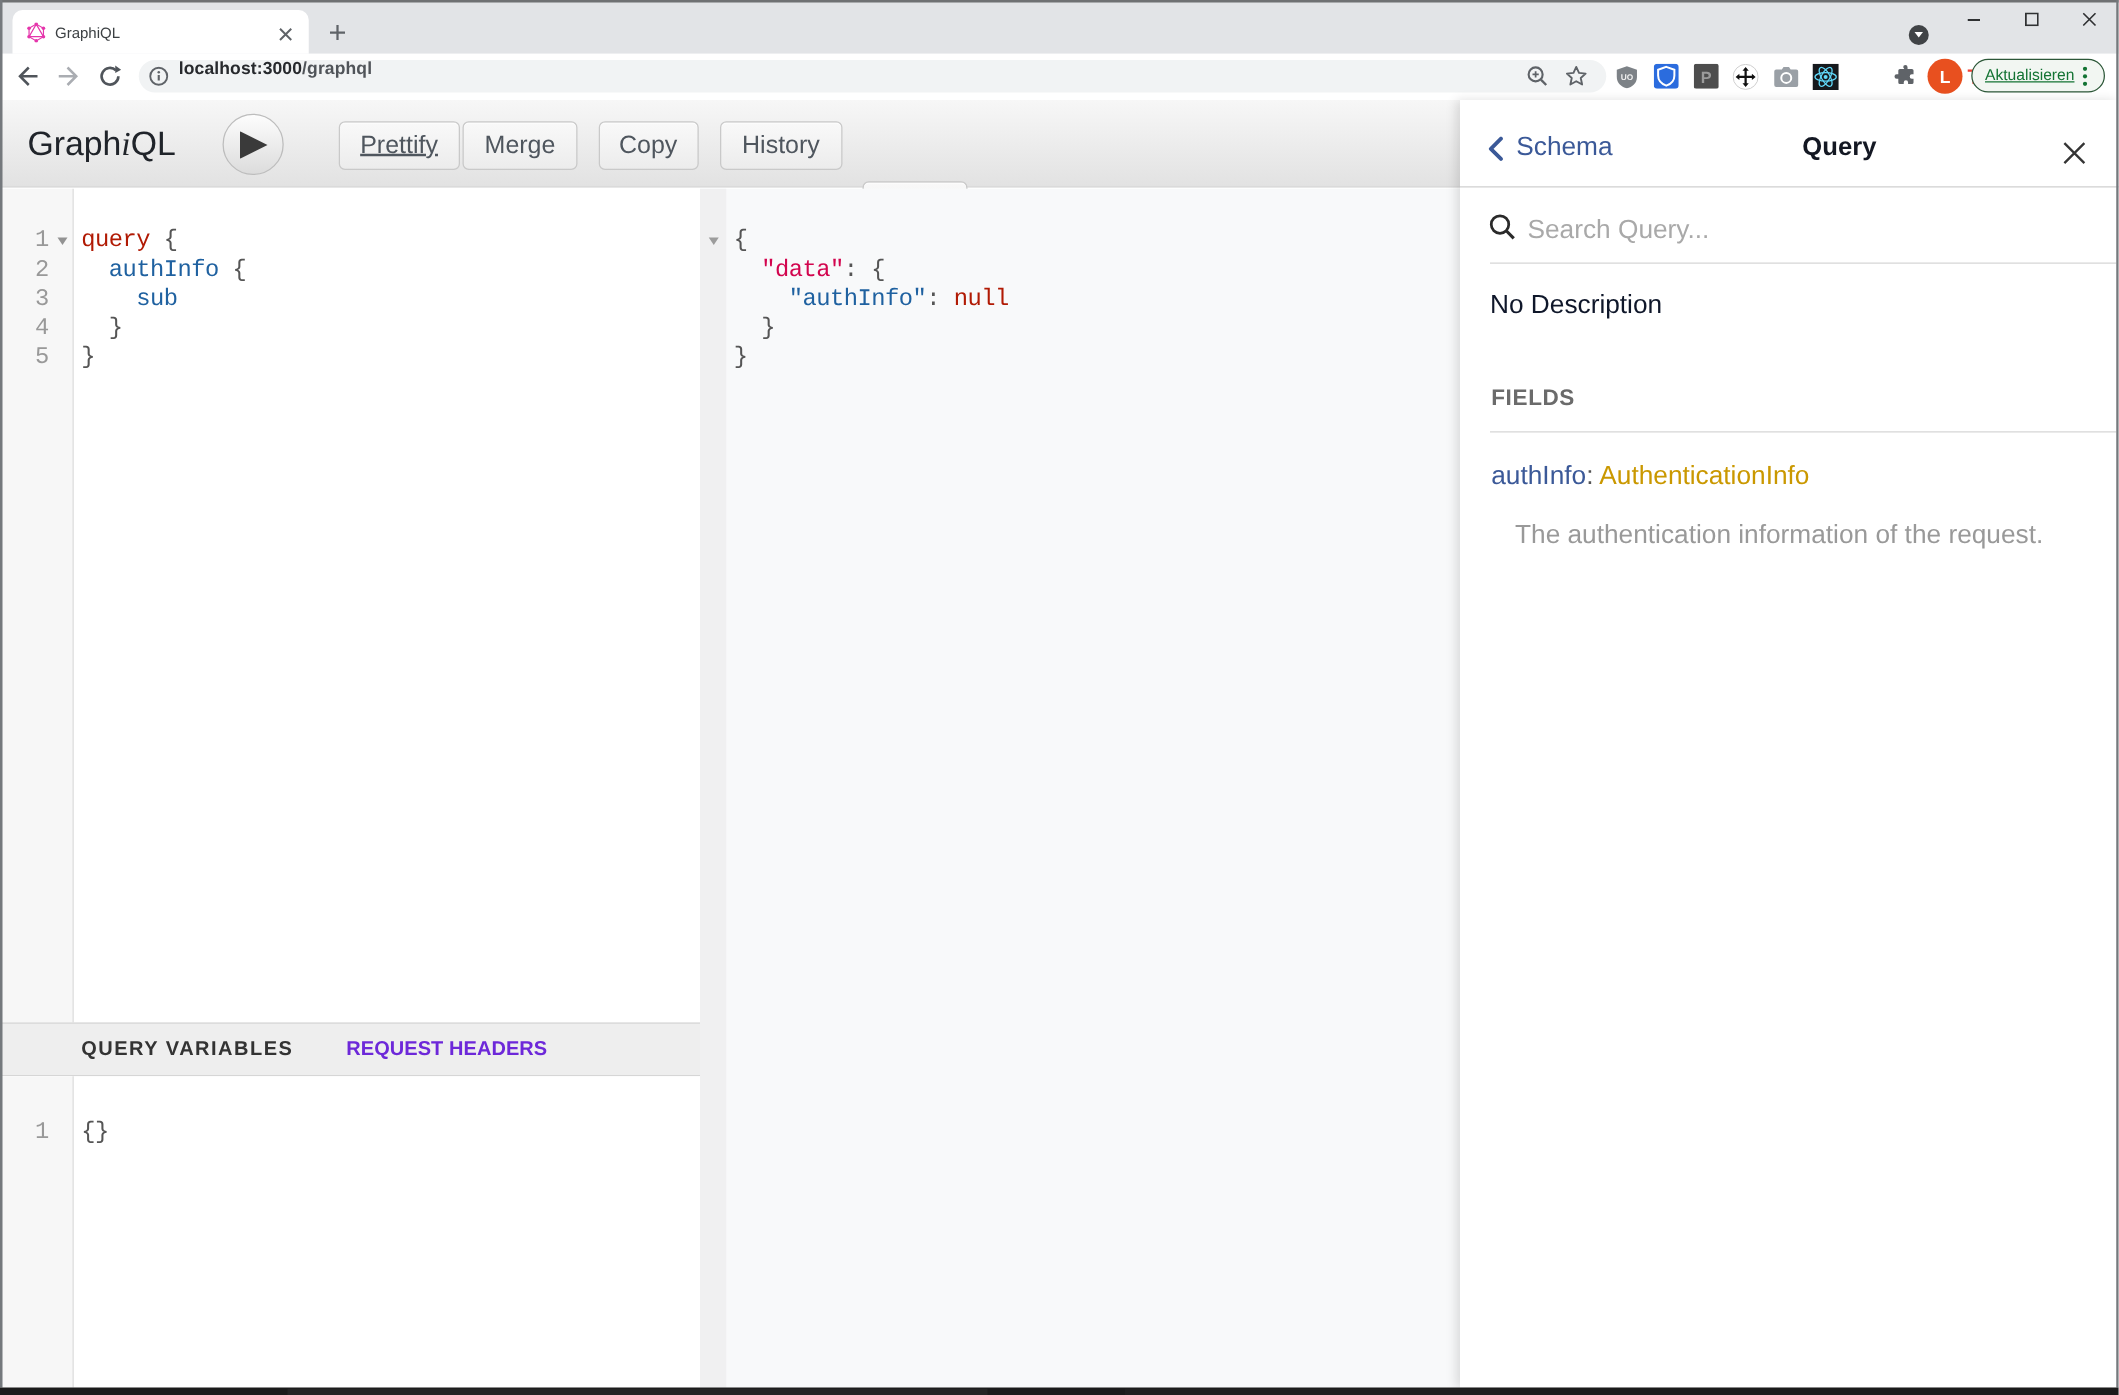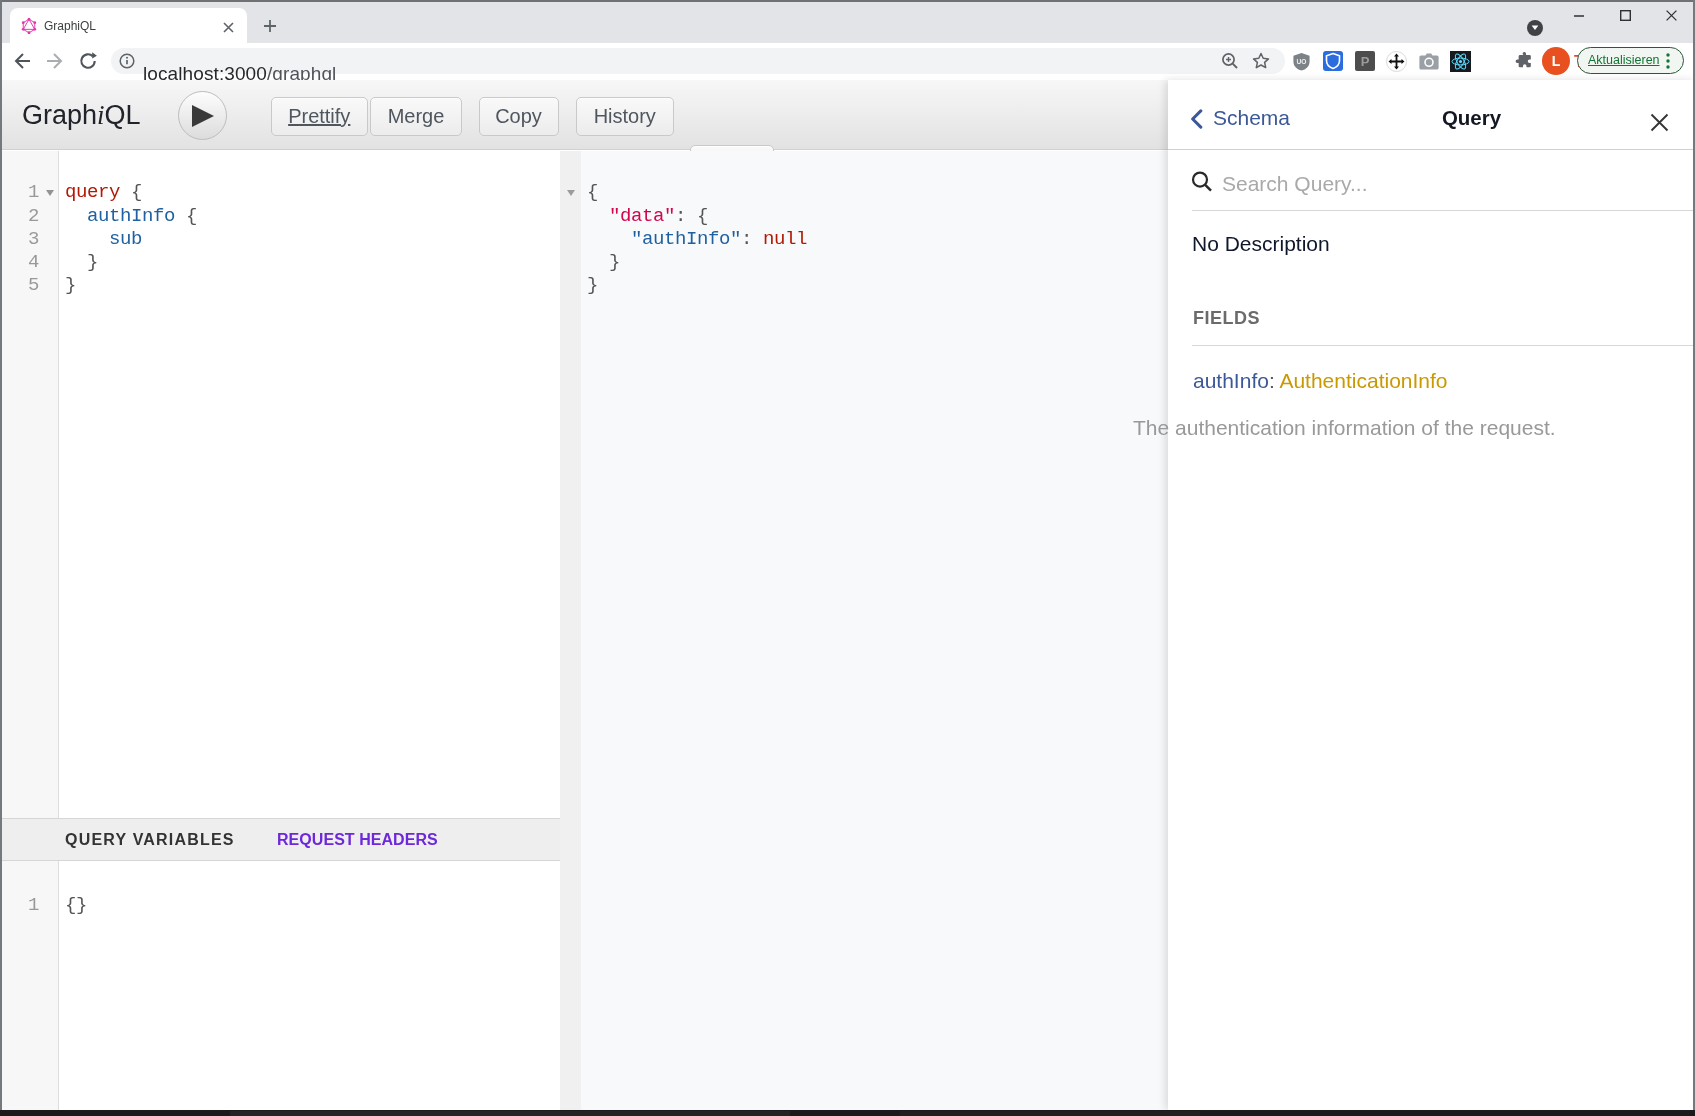"localhost:3000/graphql" div.abs { font-size: 19px -> 14px; font-weight: none -> bold; top: 60px -> 41px }
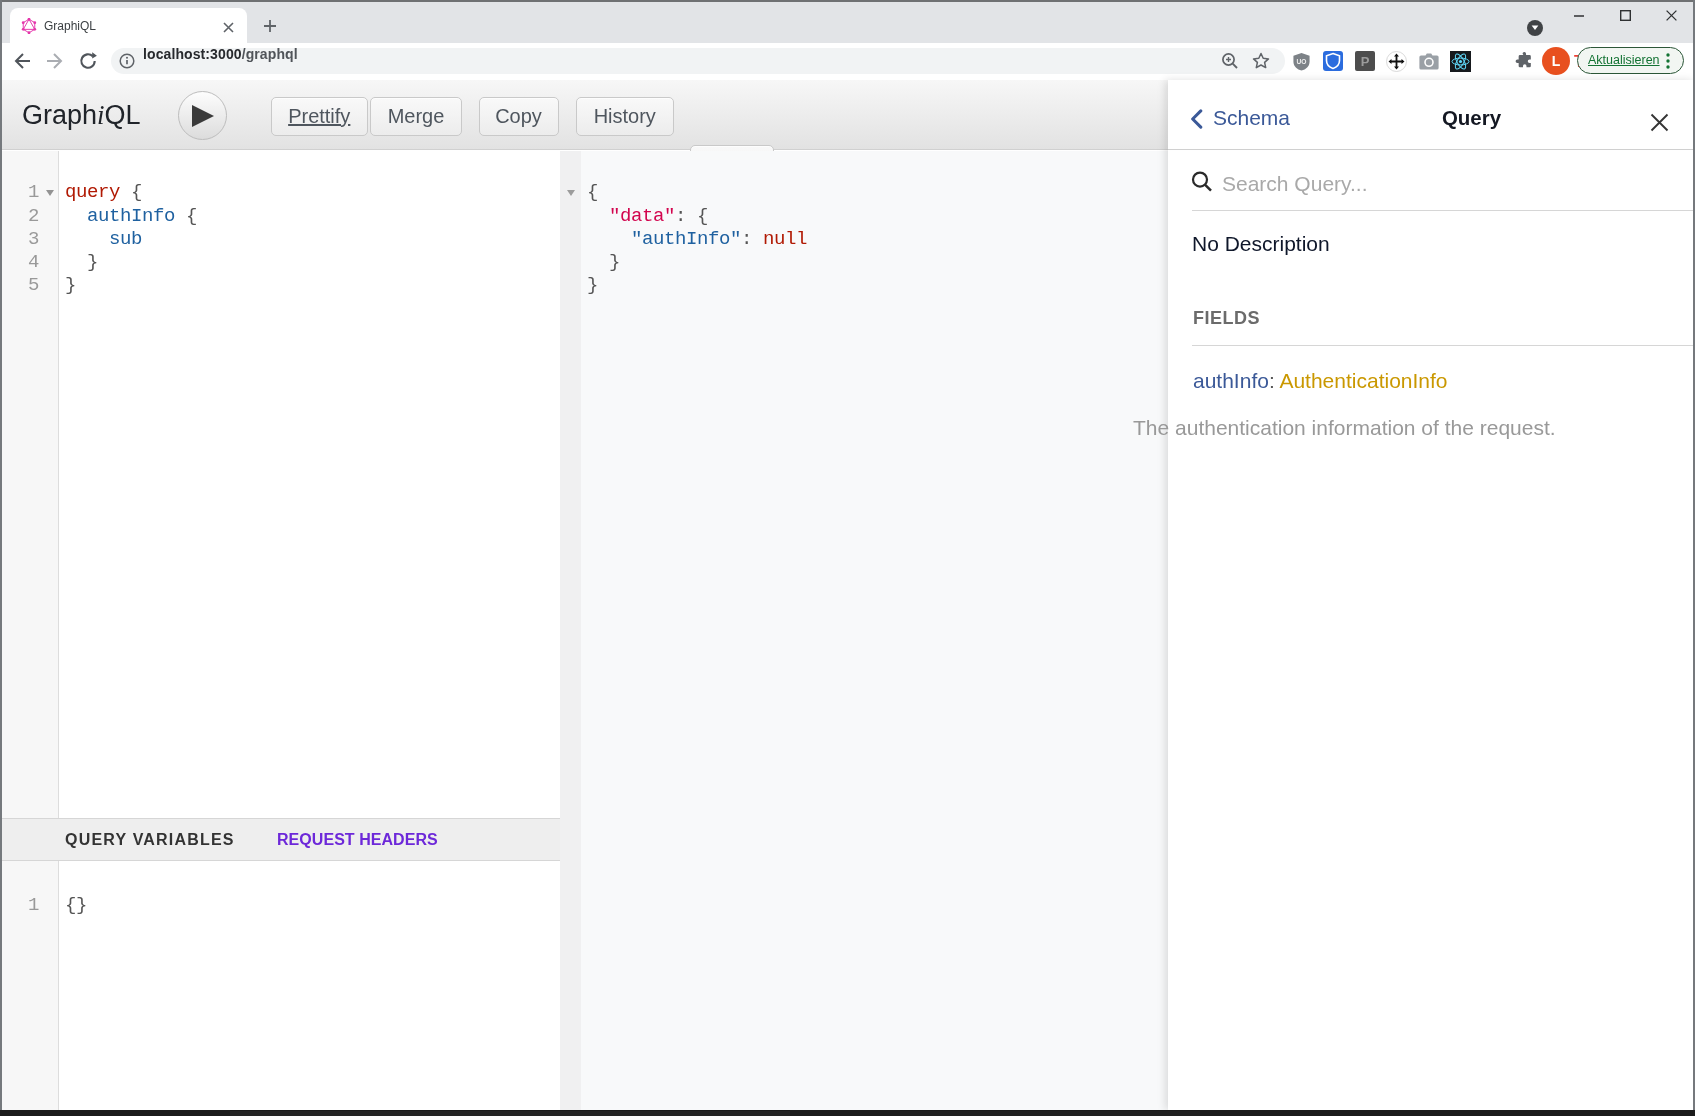"The authentication information of the" div.abs { left: 1133px -> 1212px }
